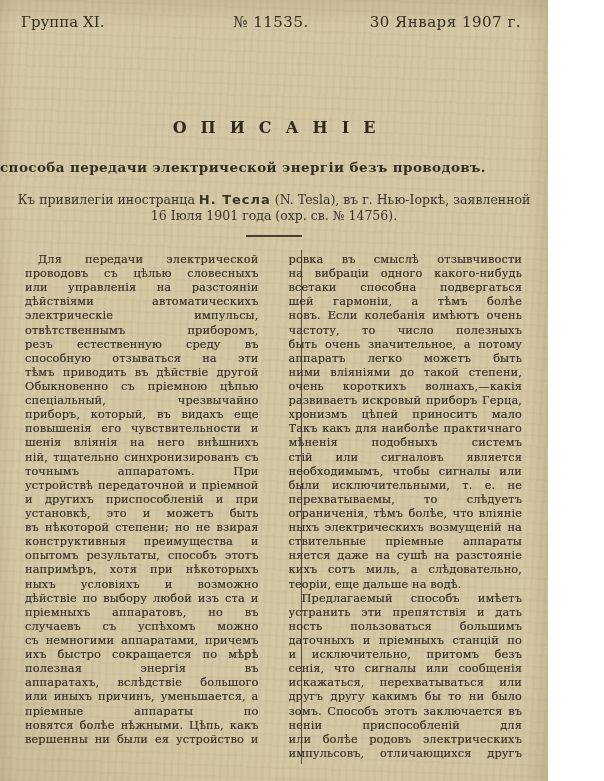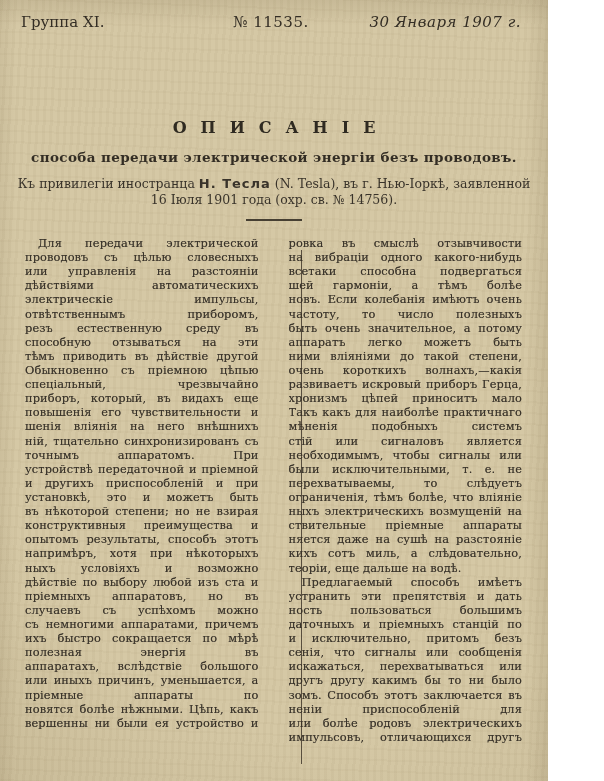"30 Января 1907 г." .masthead .right { font-style: italic -> none }
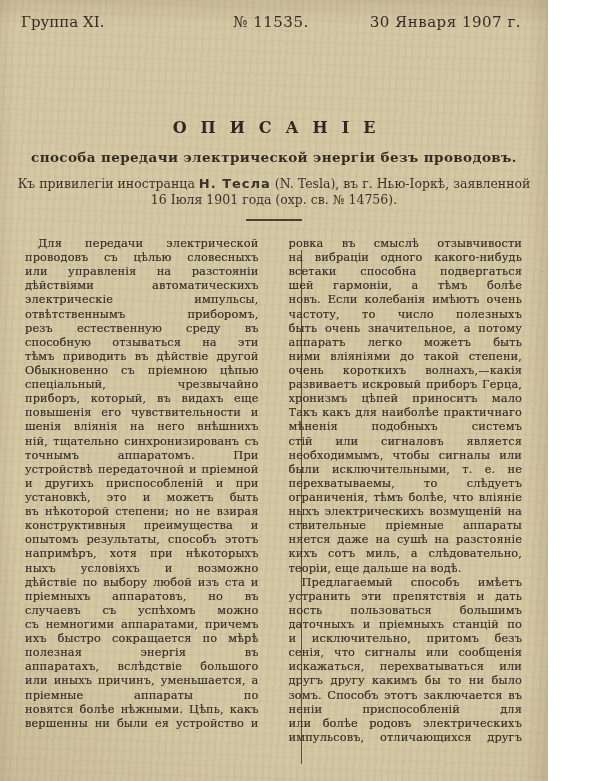"способа передачи электрической энергіи" .doc-subtitle { margin-top: 7px -> 17px; text-align: center -> left }
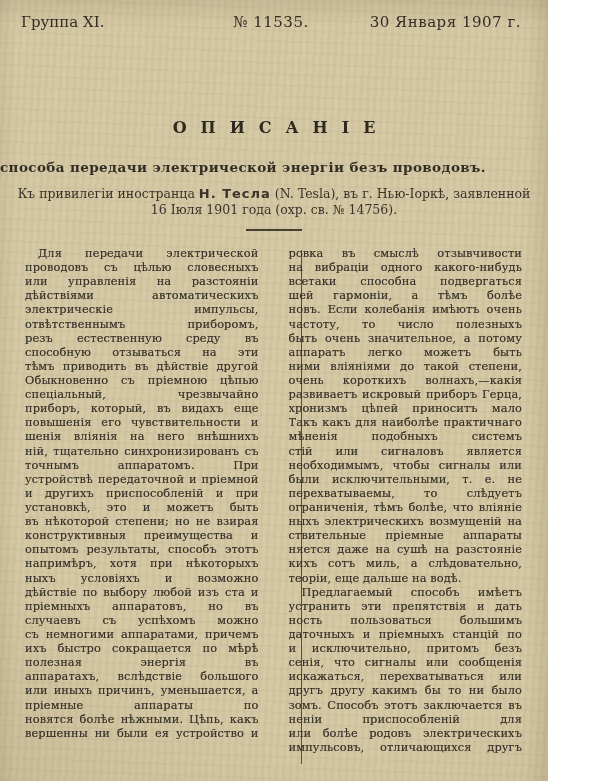"Къ привилегіи иностранца Н. Тесла" .attribution { margin-top: 10px -> 16px }
